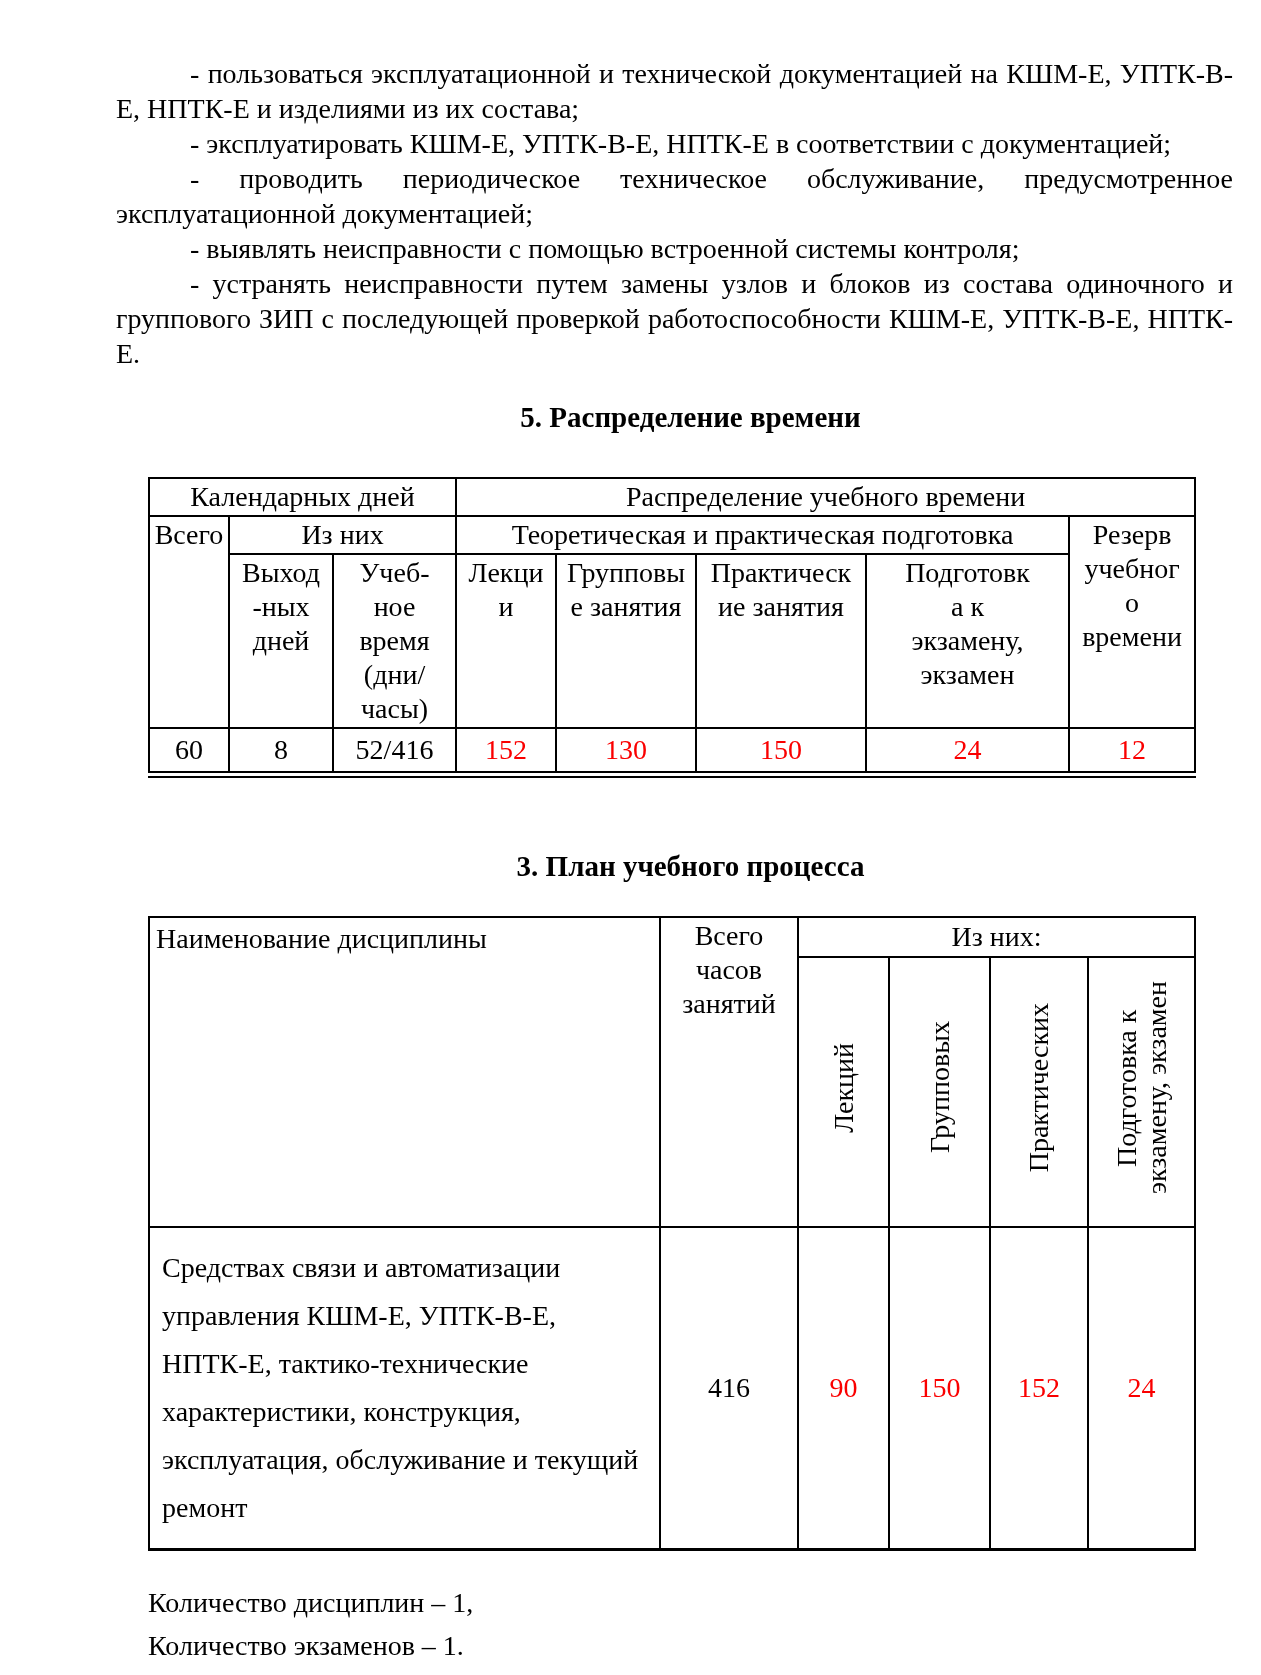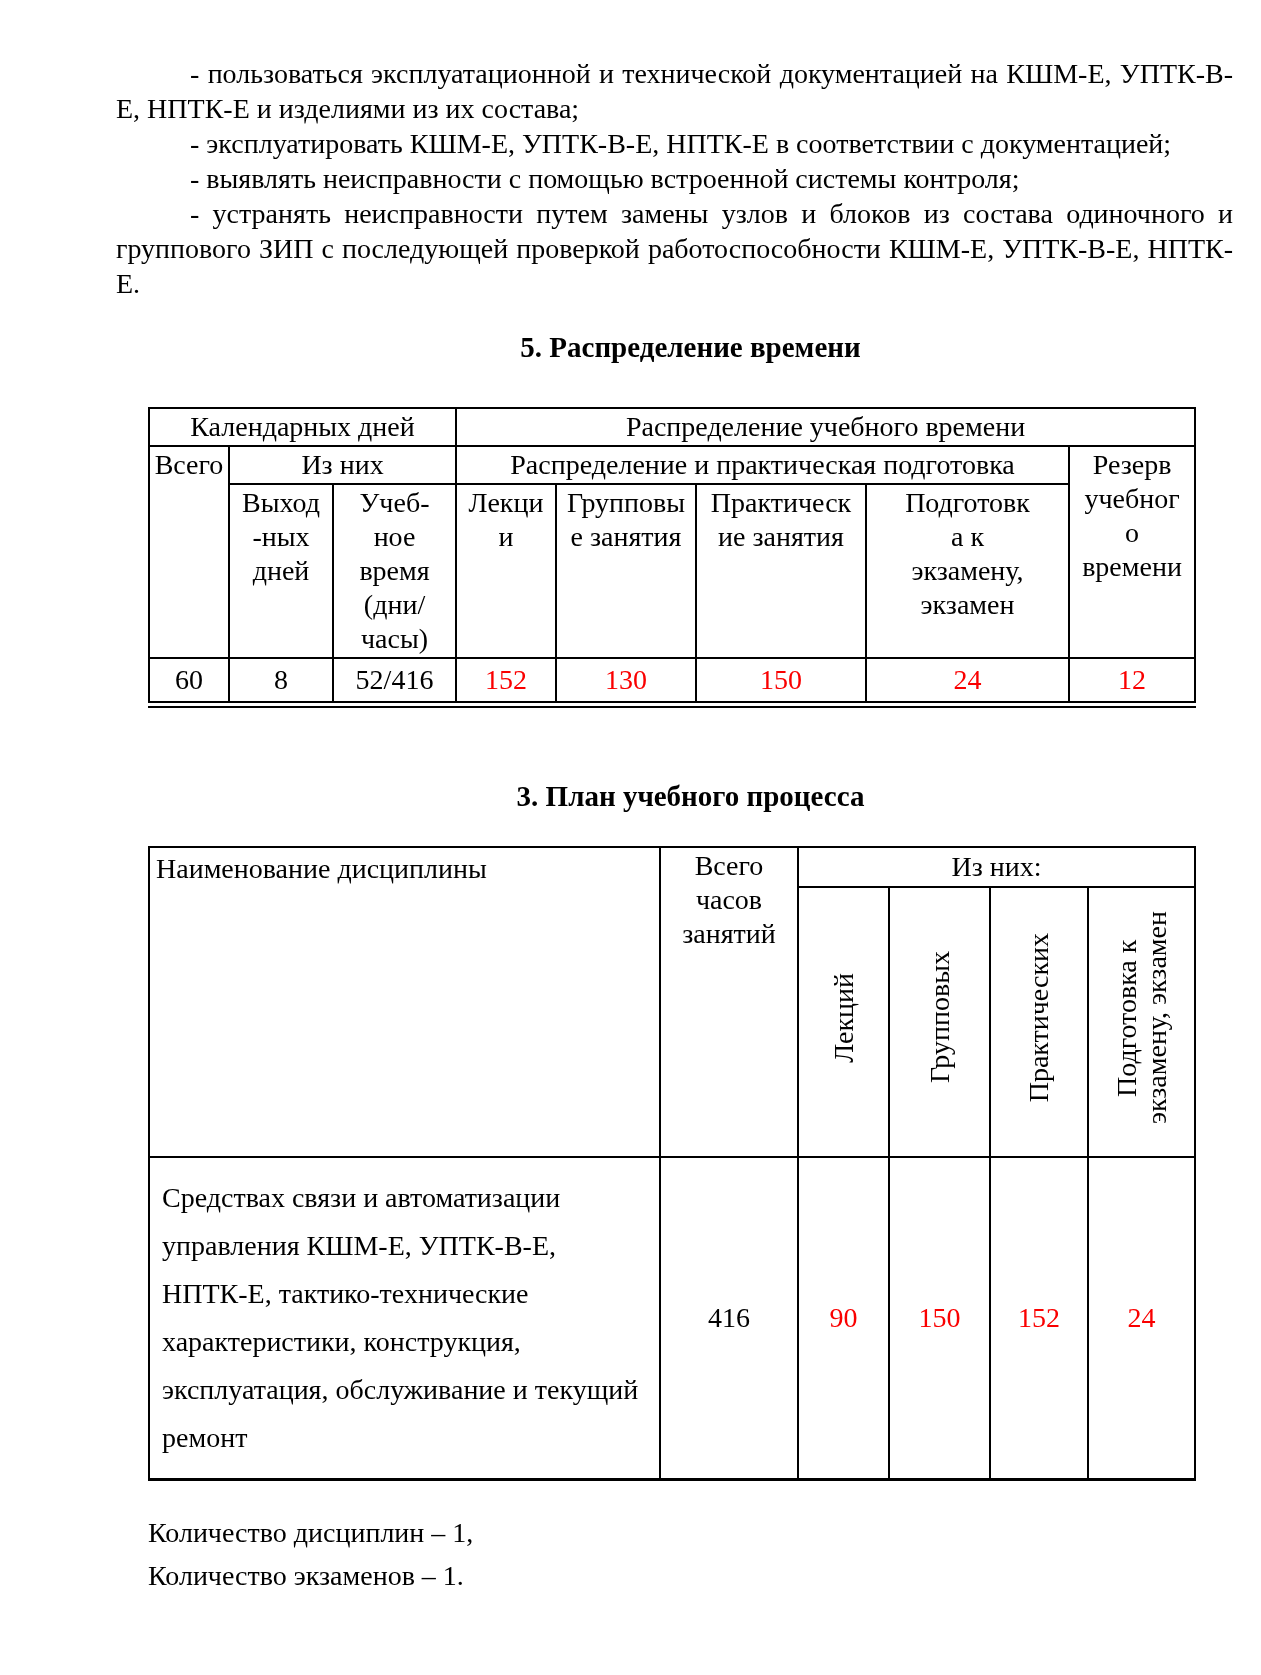"- проводить периодическое техническое" p { html: none -> <p>- проводить периодическое техническое обслуживание, предусмотренное эксплуатационной документацией;</p> }
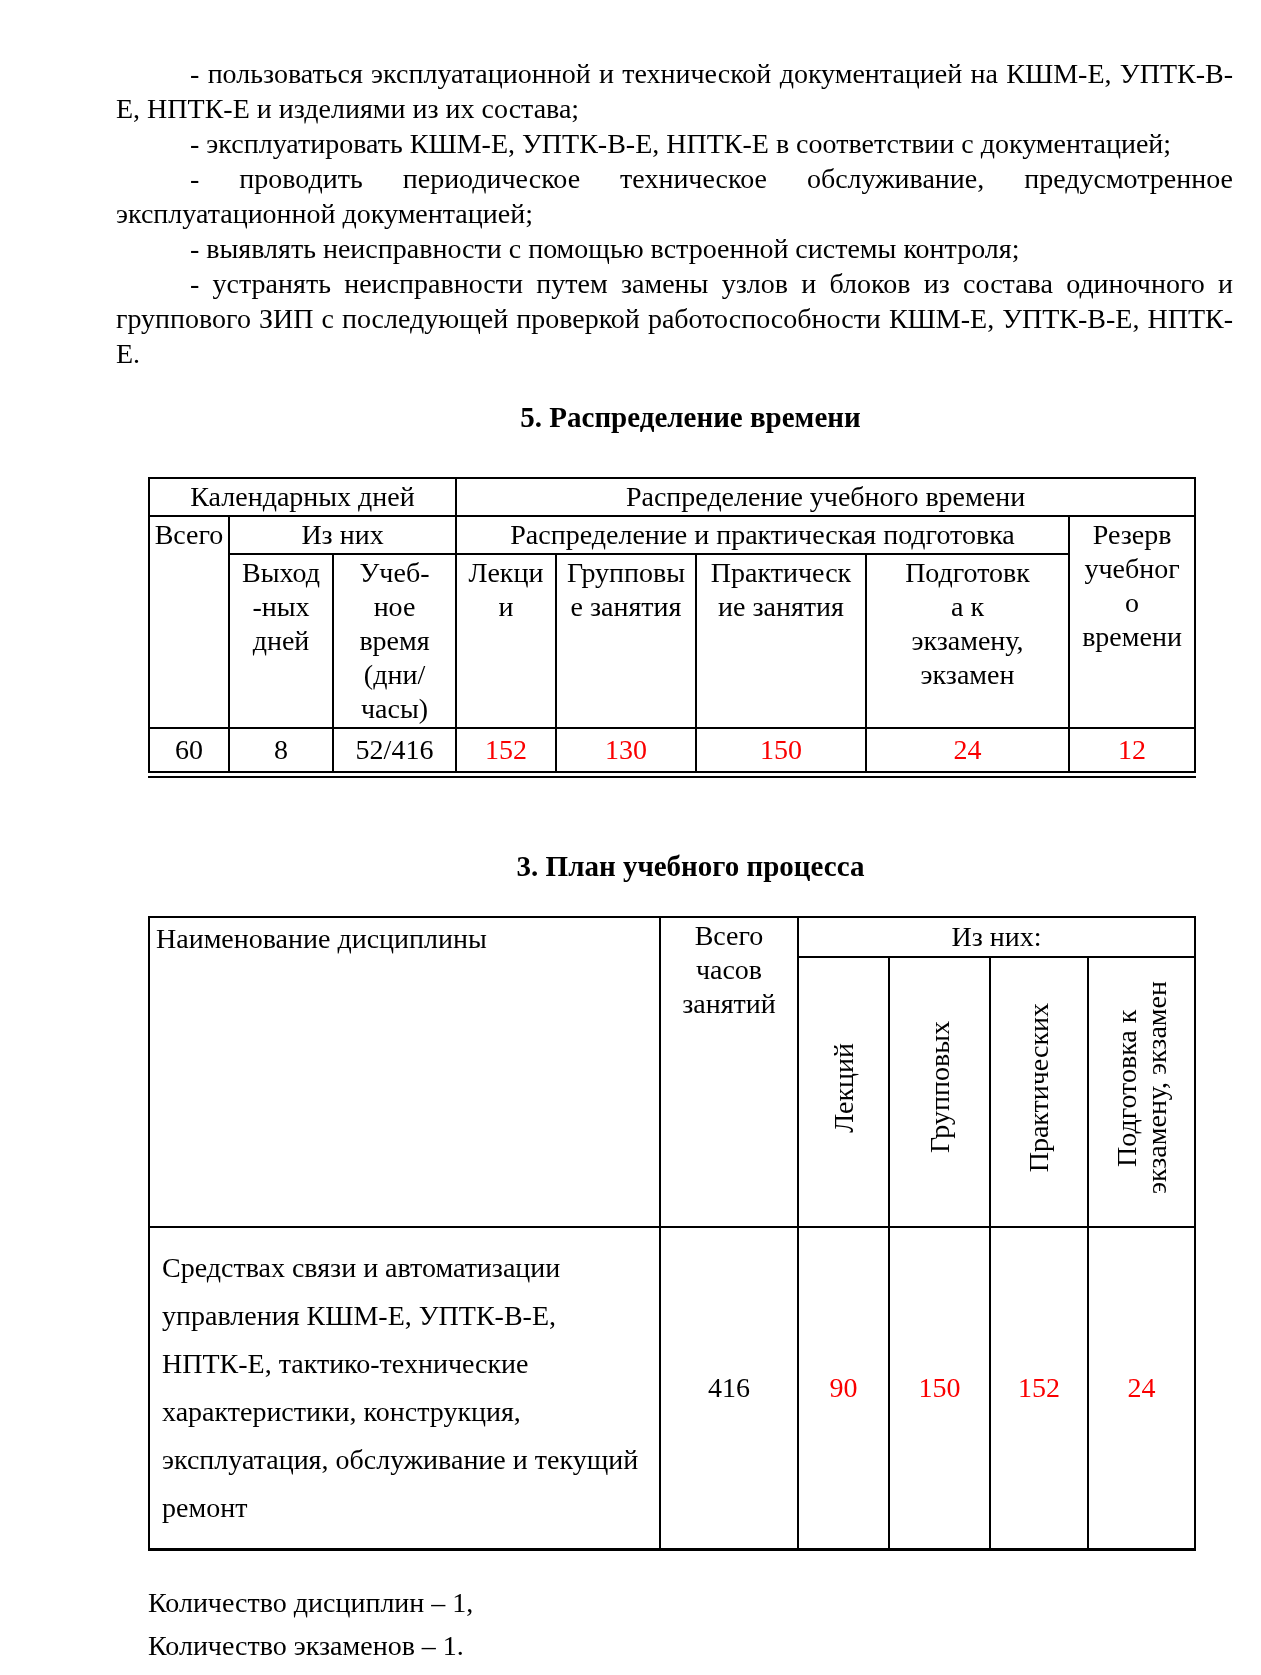"Распределение и практическая подготовка" th.center { text: Распределение -> Теоретическая }
